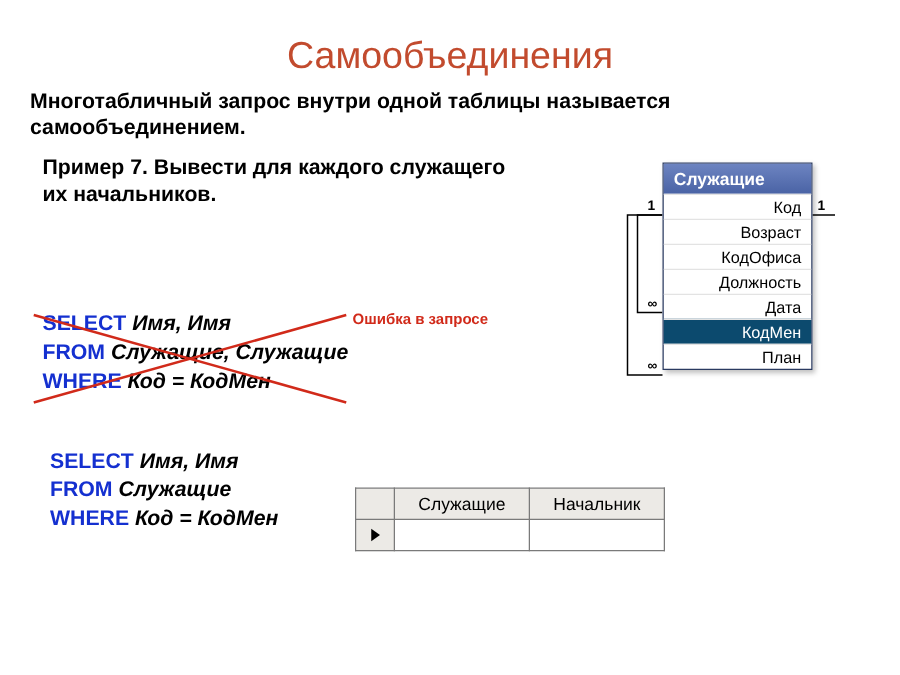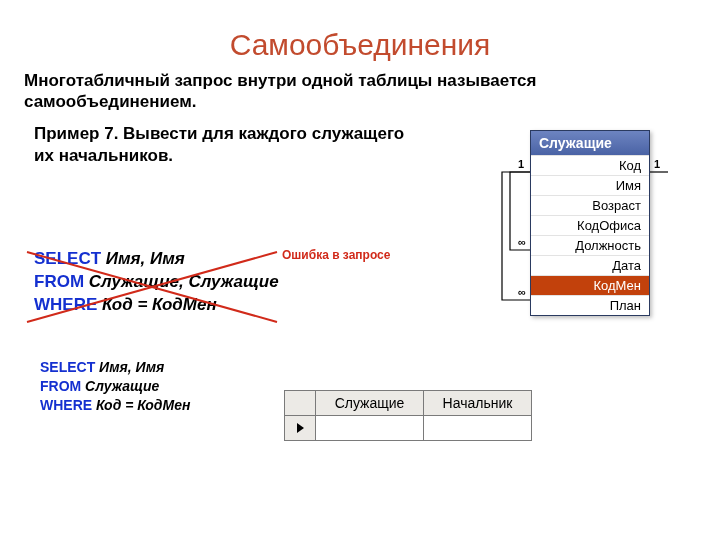"Имя" div.fld { html: <div>Имя</div> -> none }
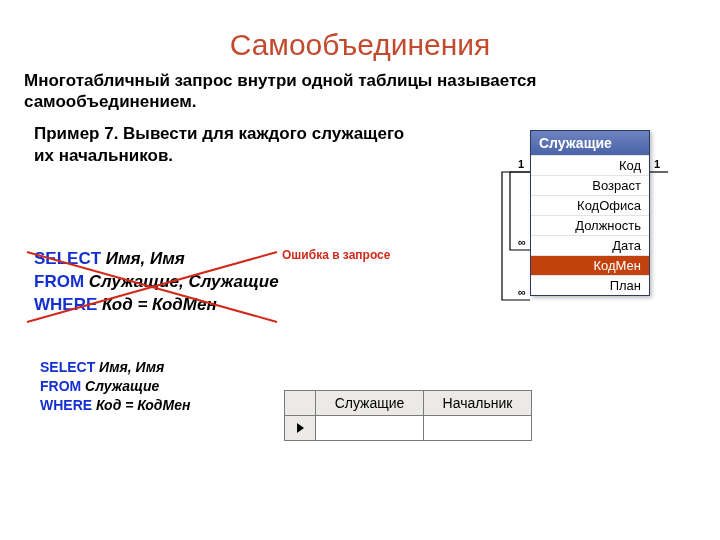"КодМен" .tbl .fld.sel { background: #c2410c -> #0c4a6e }
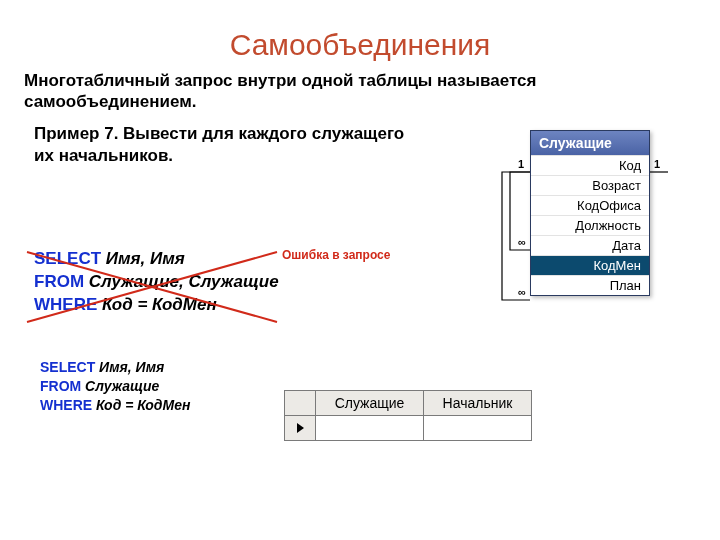"SELECT Имя, Имя" .sql2 { font-size: 14px -> 17px }
